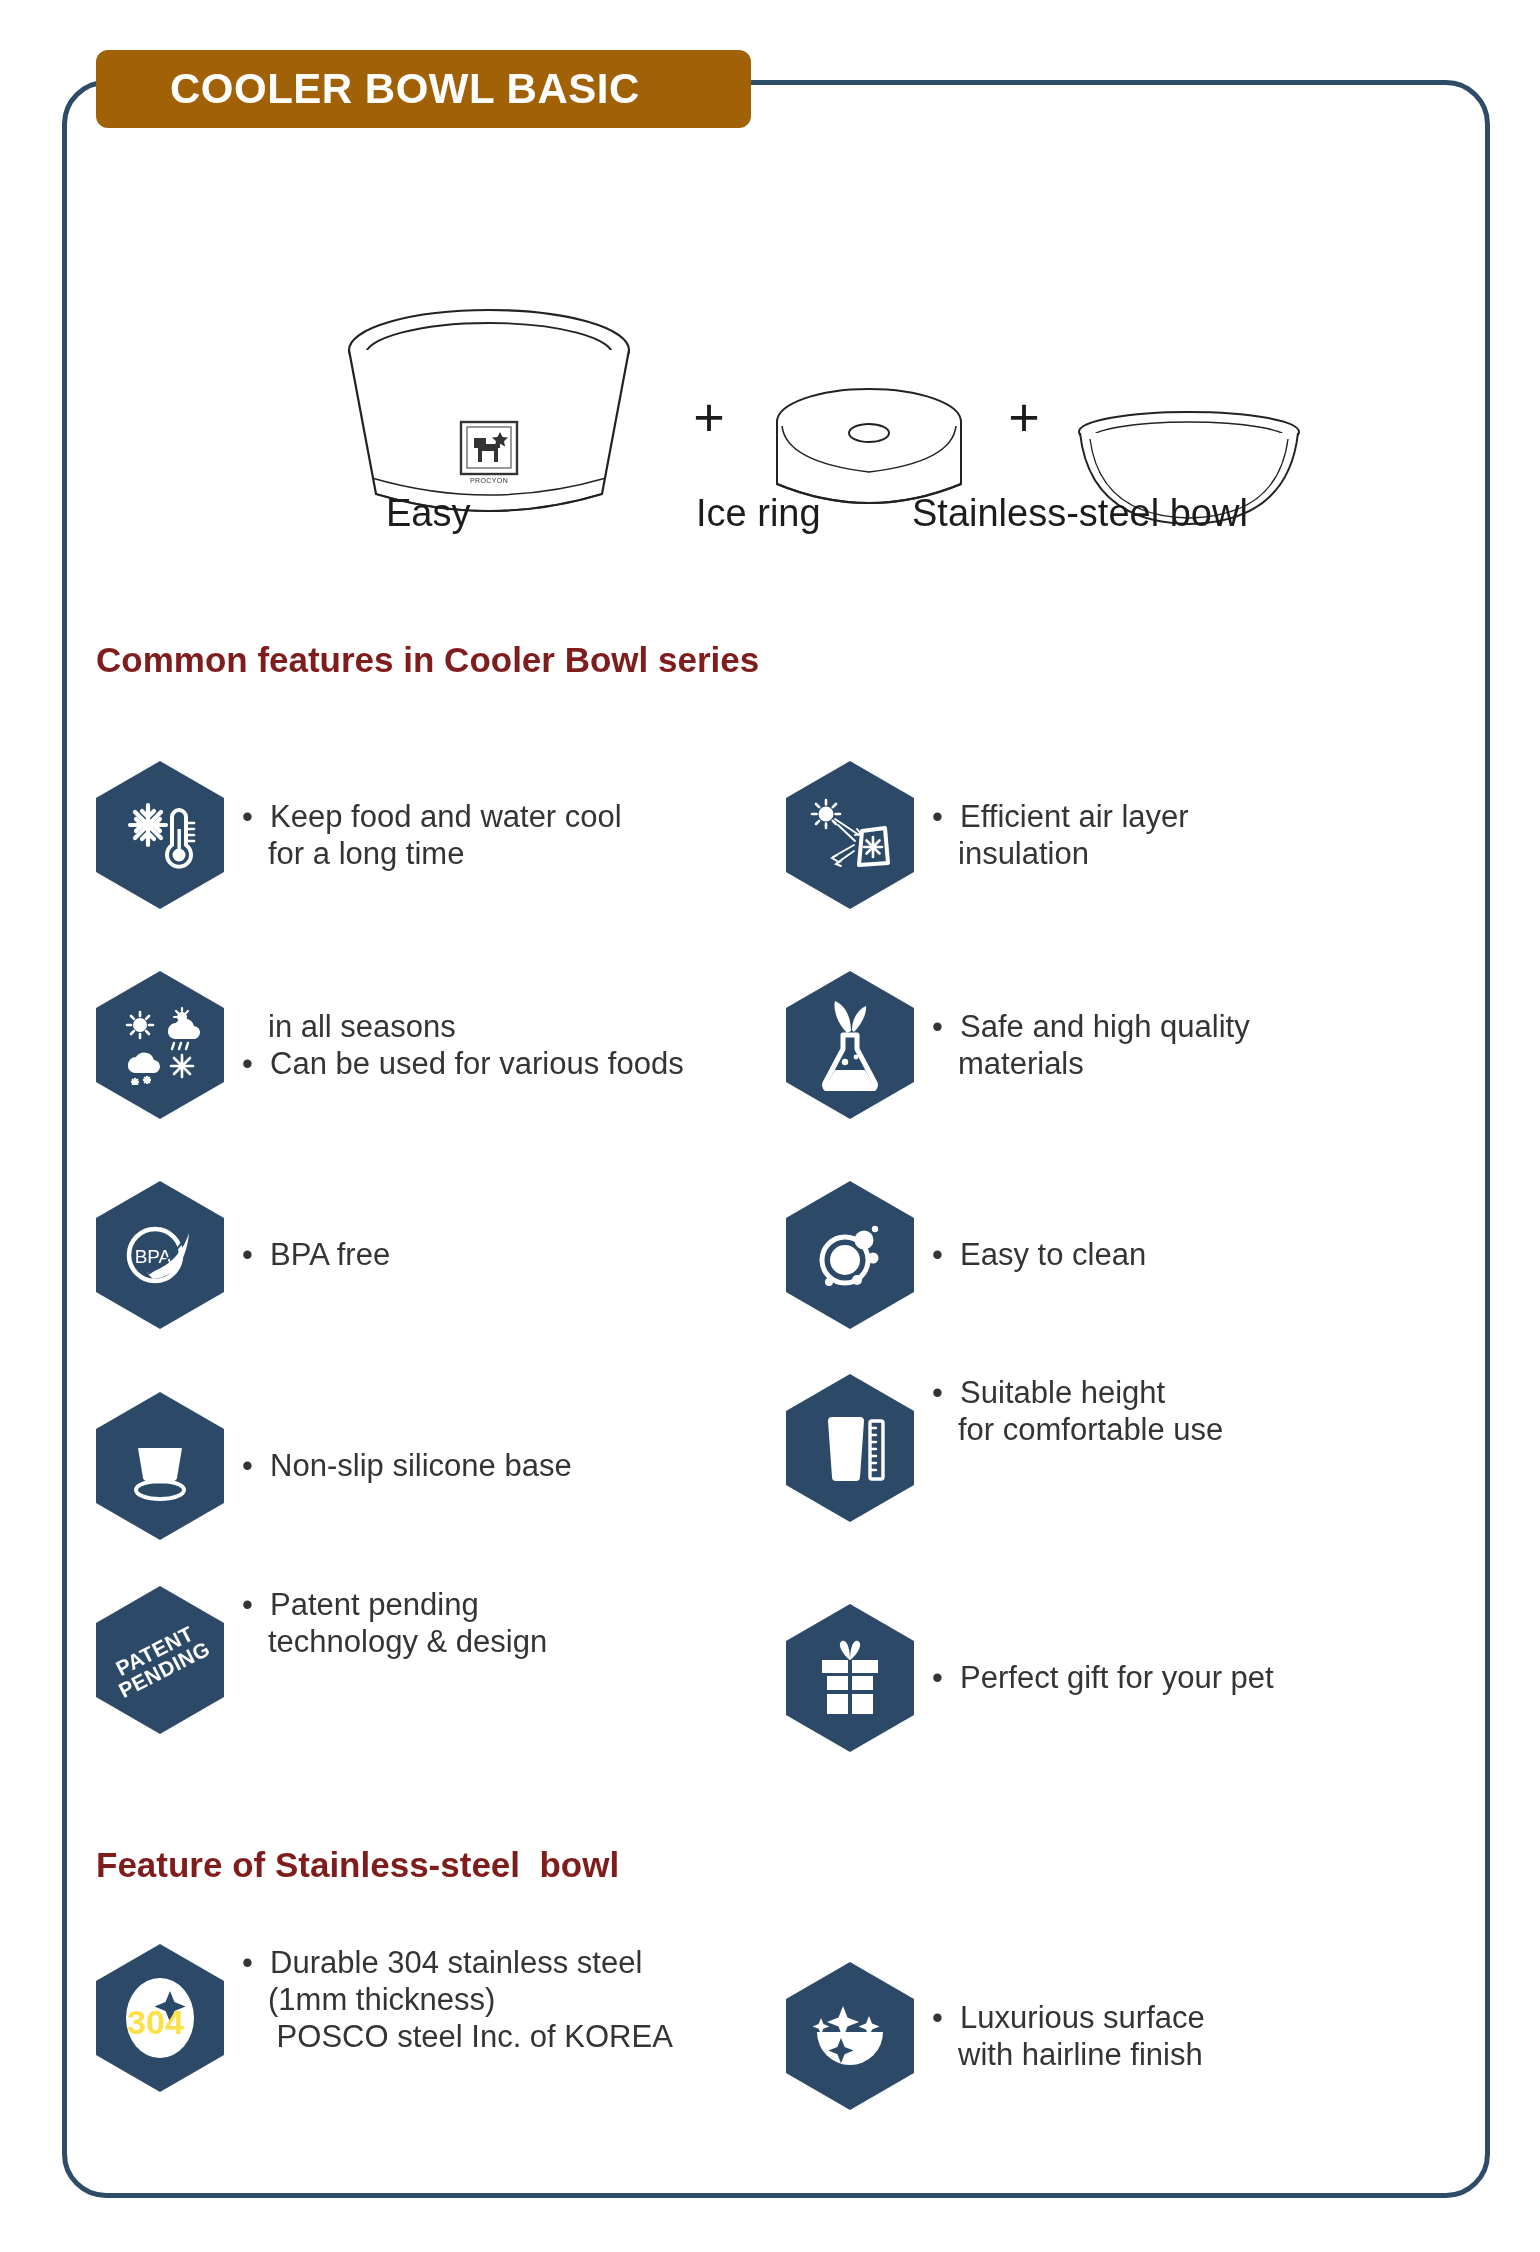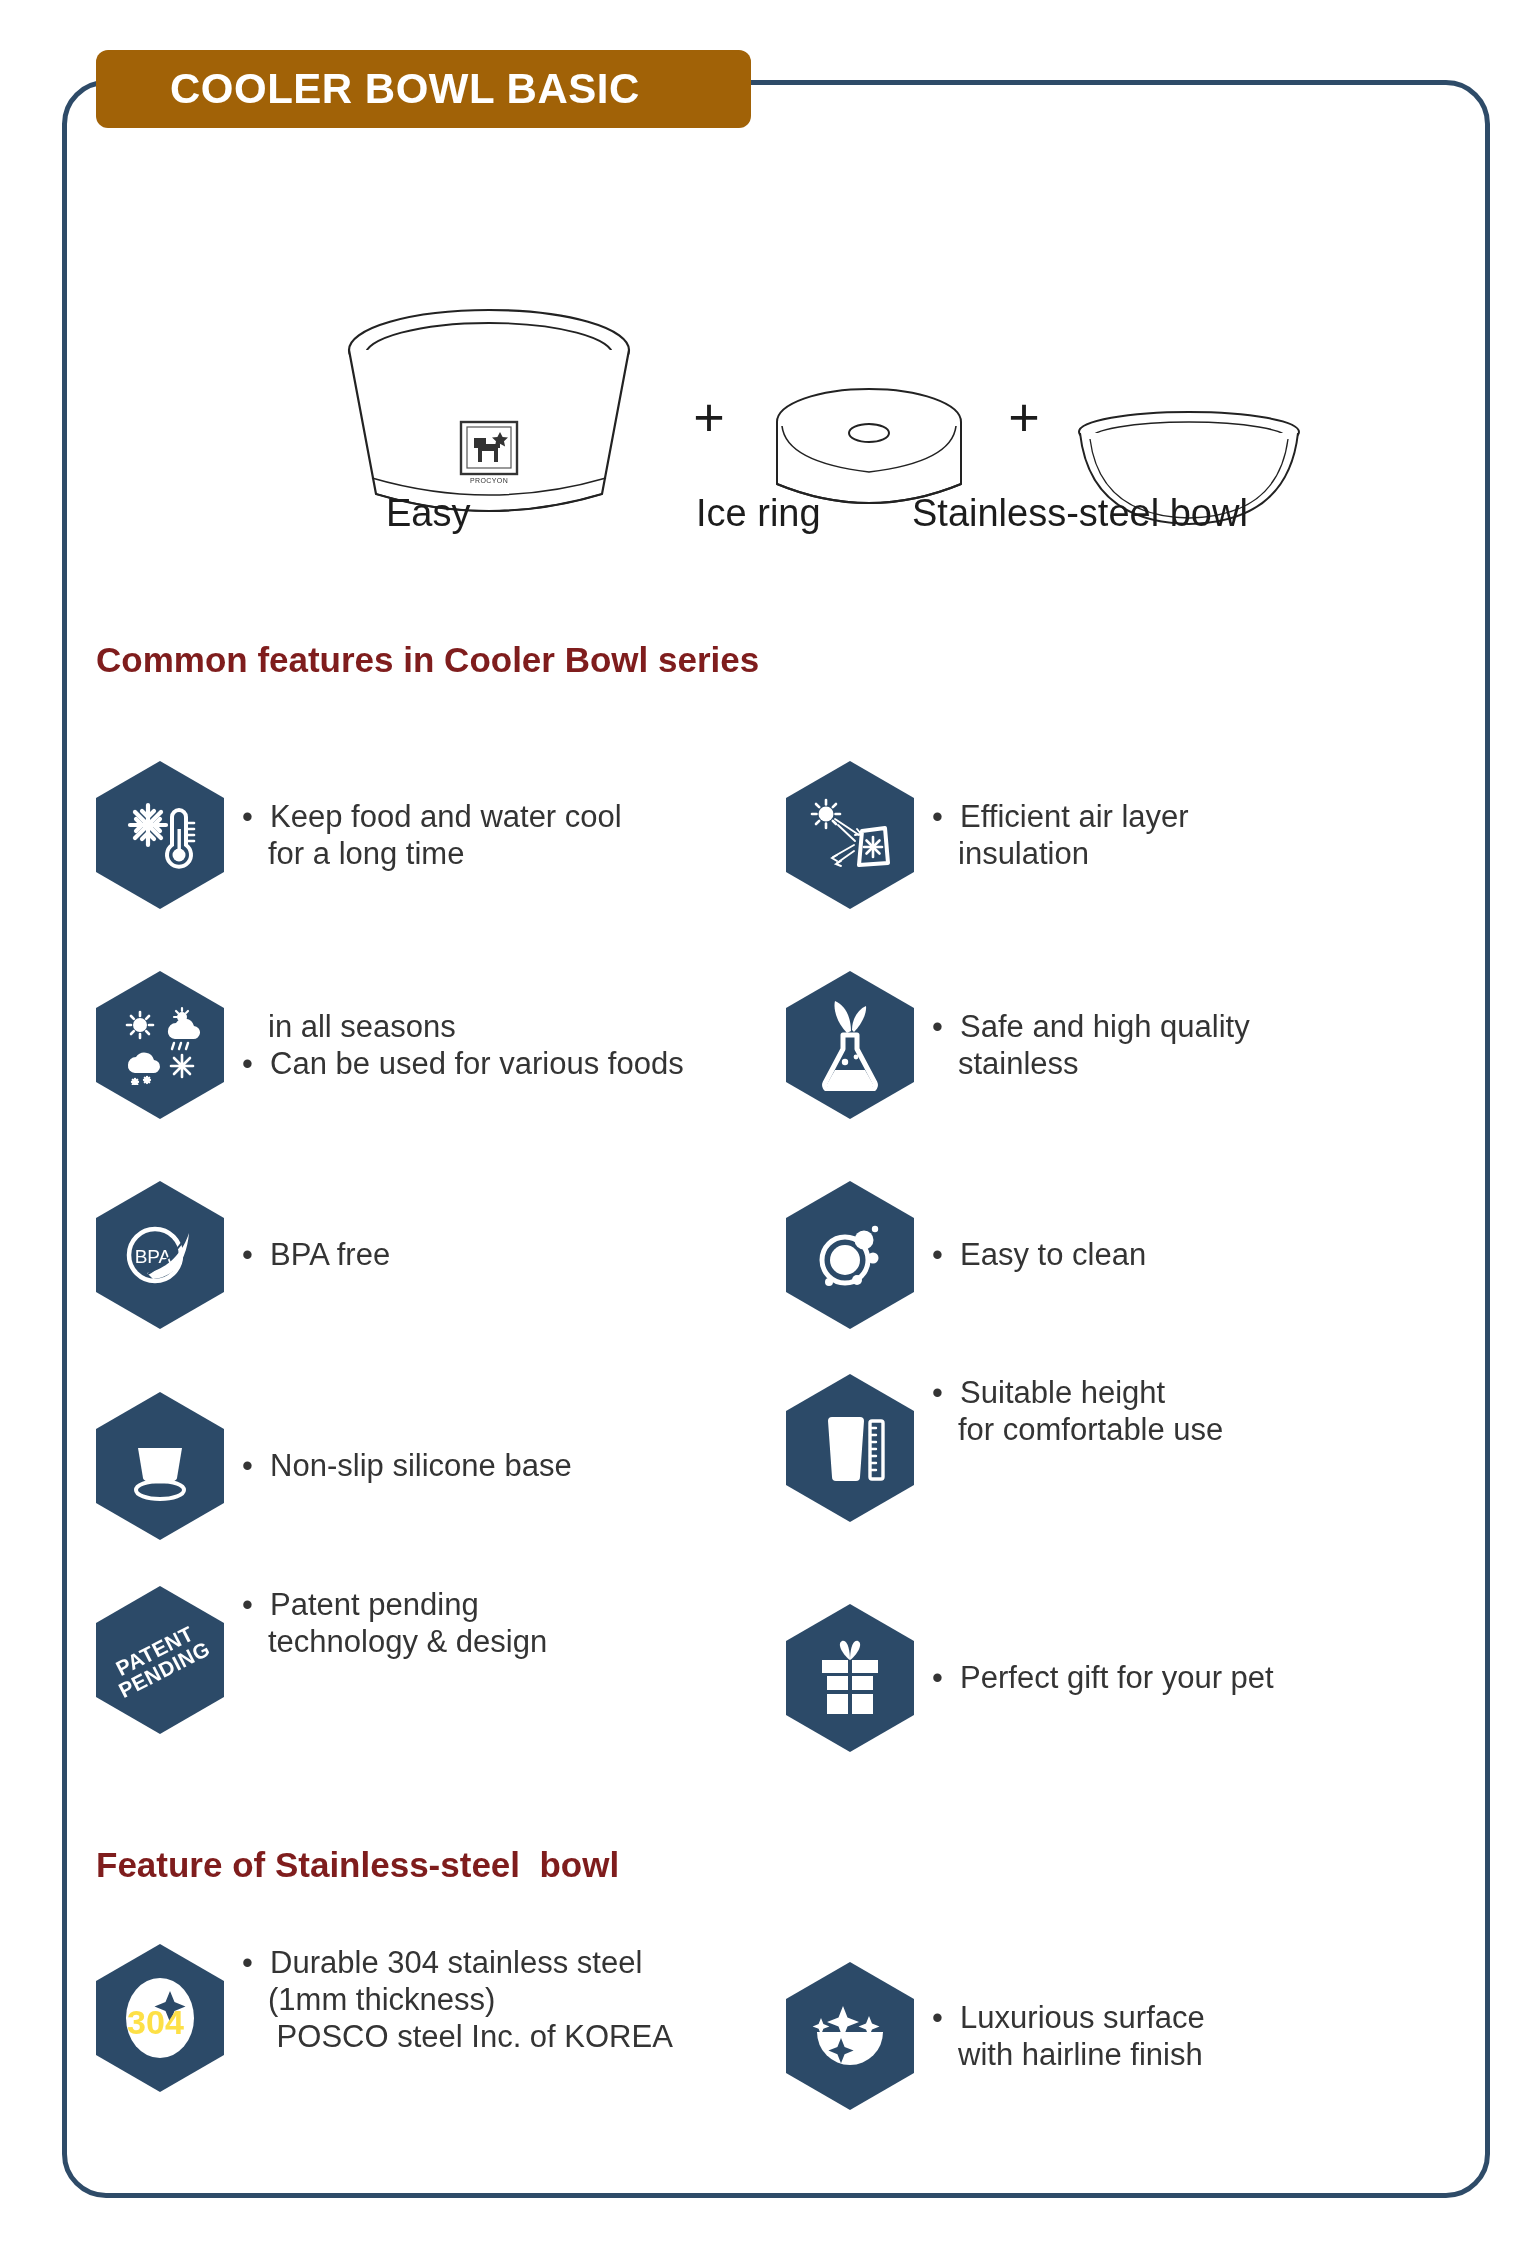"stainless" span.ln { text: stainless -> materials }
